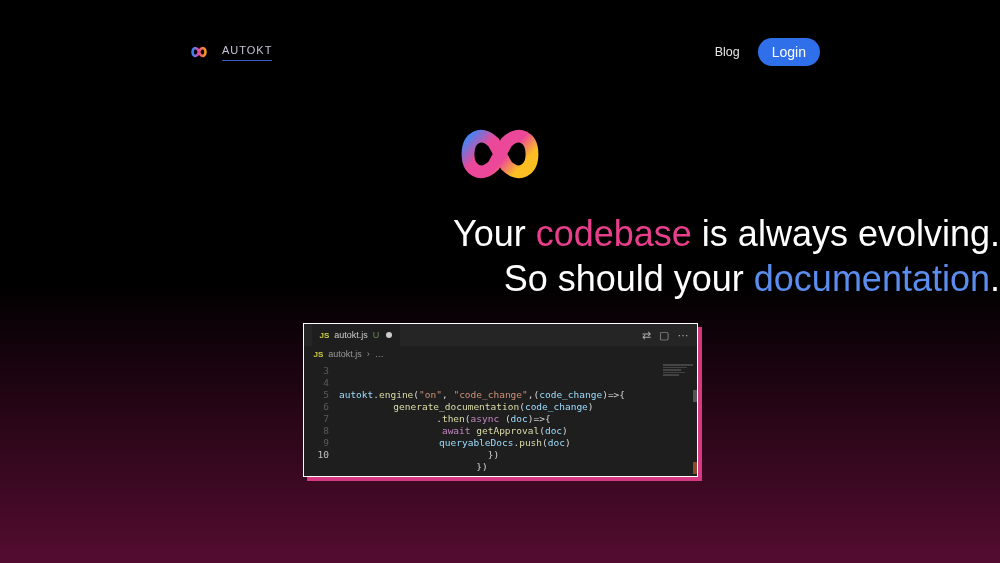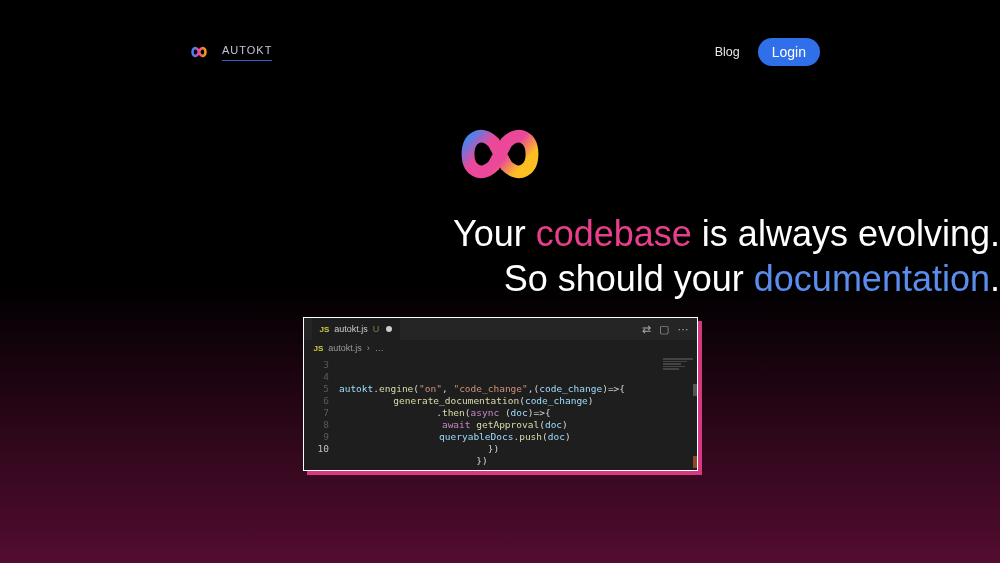"JS" .code-window { margin: 16px auto 0 -> 22px auto 0 }
